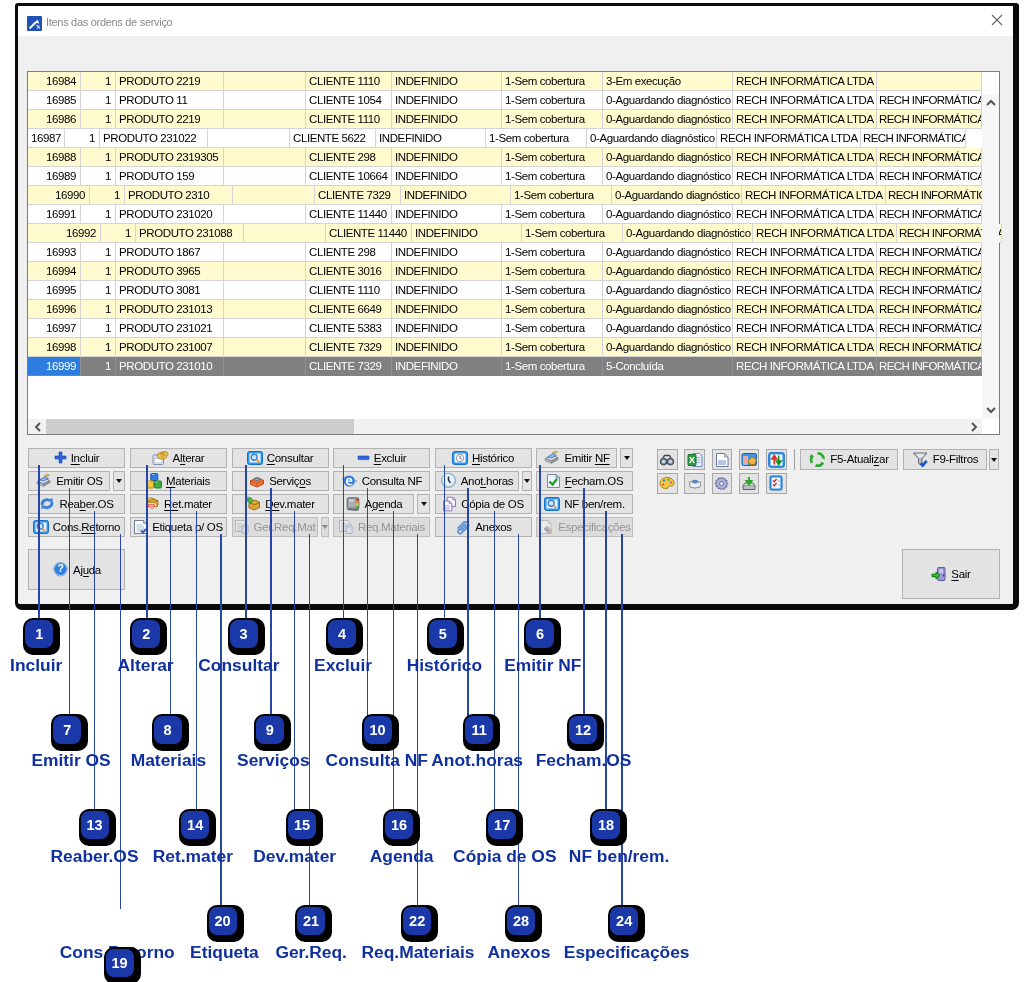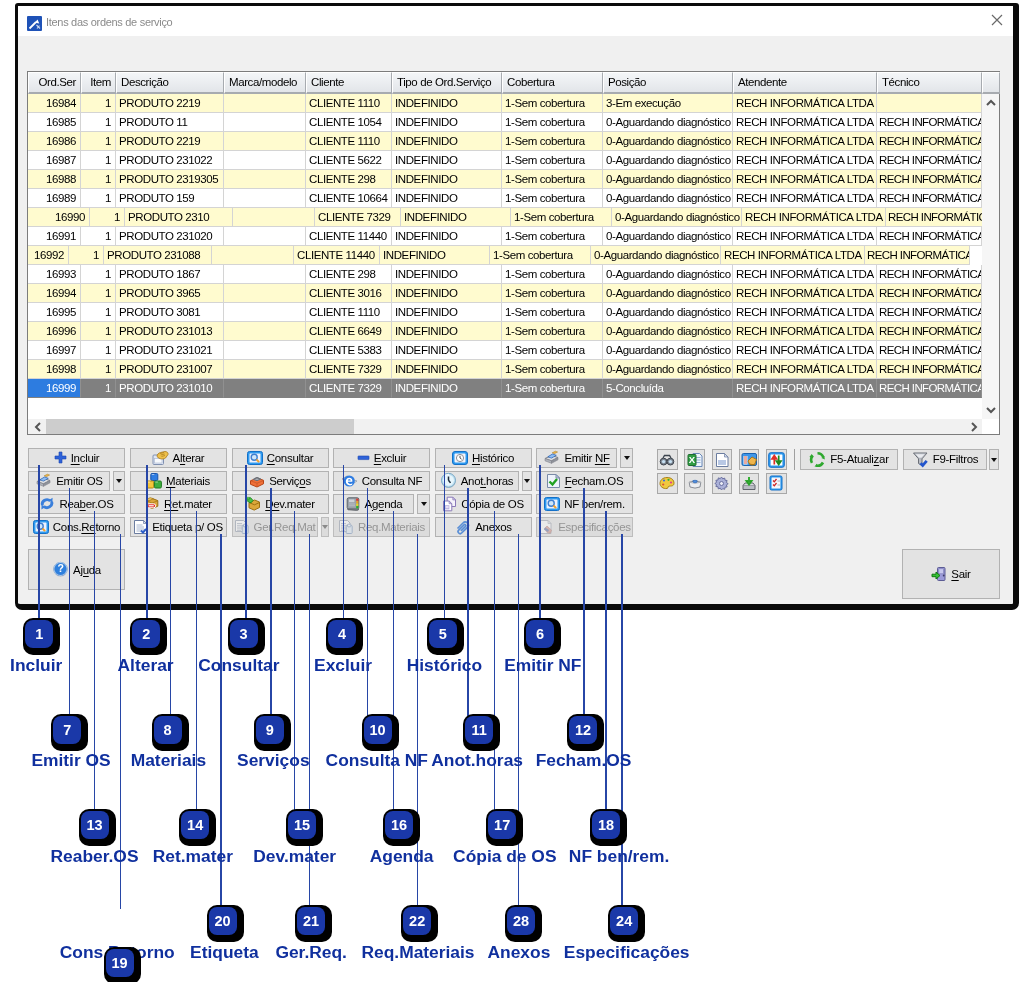"Ord.Ser" div { html: <div> <div>Ord.Ser</div> <div>Item</div> <div>Descrição</div> <div>Marca/modelo</div> <div>Cliente</div> <div>Tipo de Ord.Serviço</div> <div>Cobertura</div> <div>Posição</div> <div>Atendente</div> <div>Técnico</div> <div></div> </div> -> none }
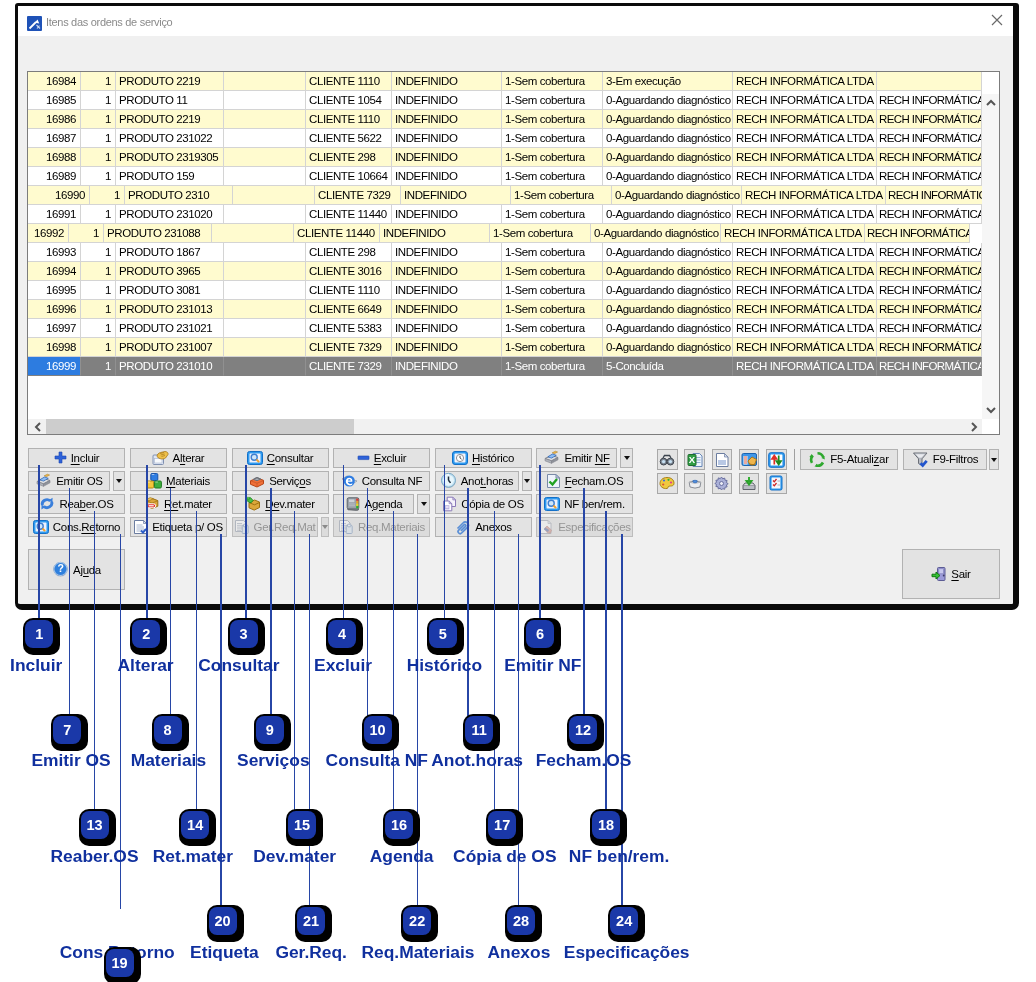"16987" div.c { width: 53px -> 37px }
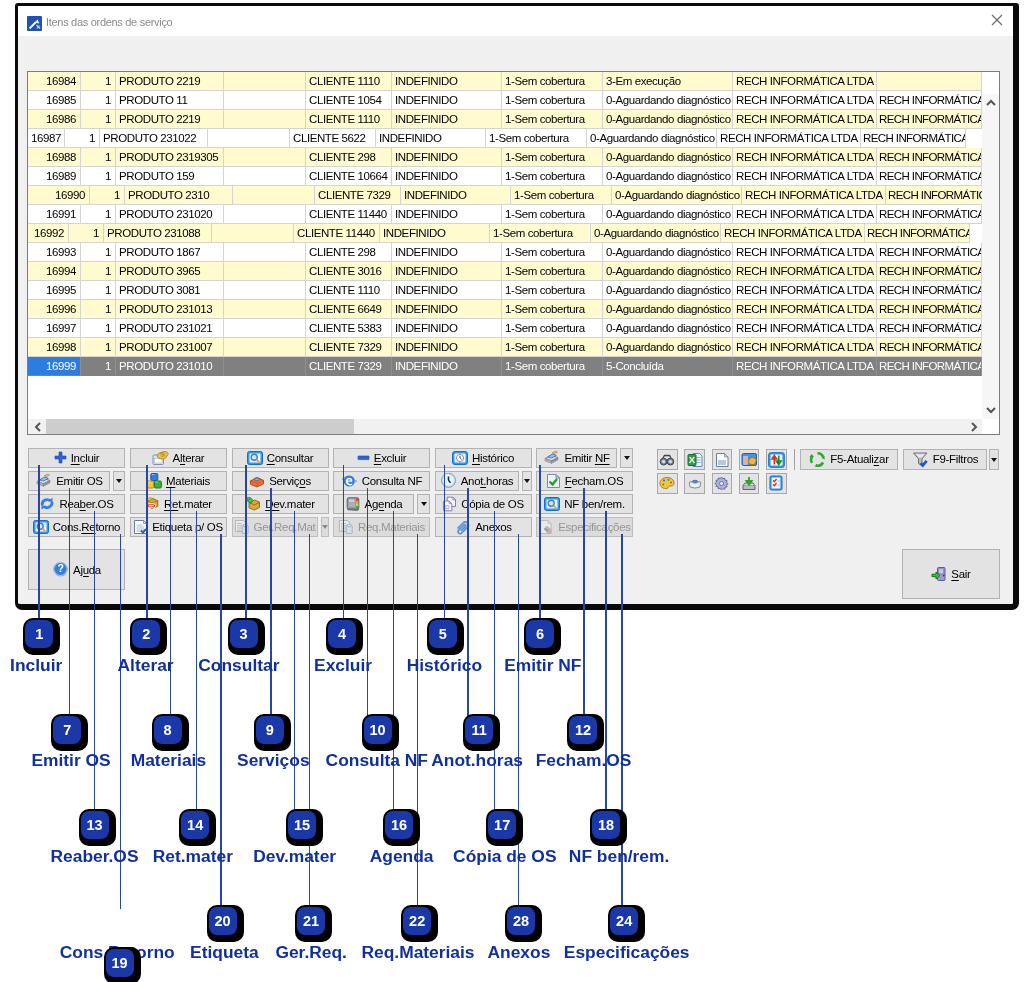"16992" div.c { width: 41px -> 73px }
